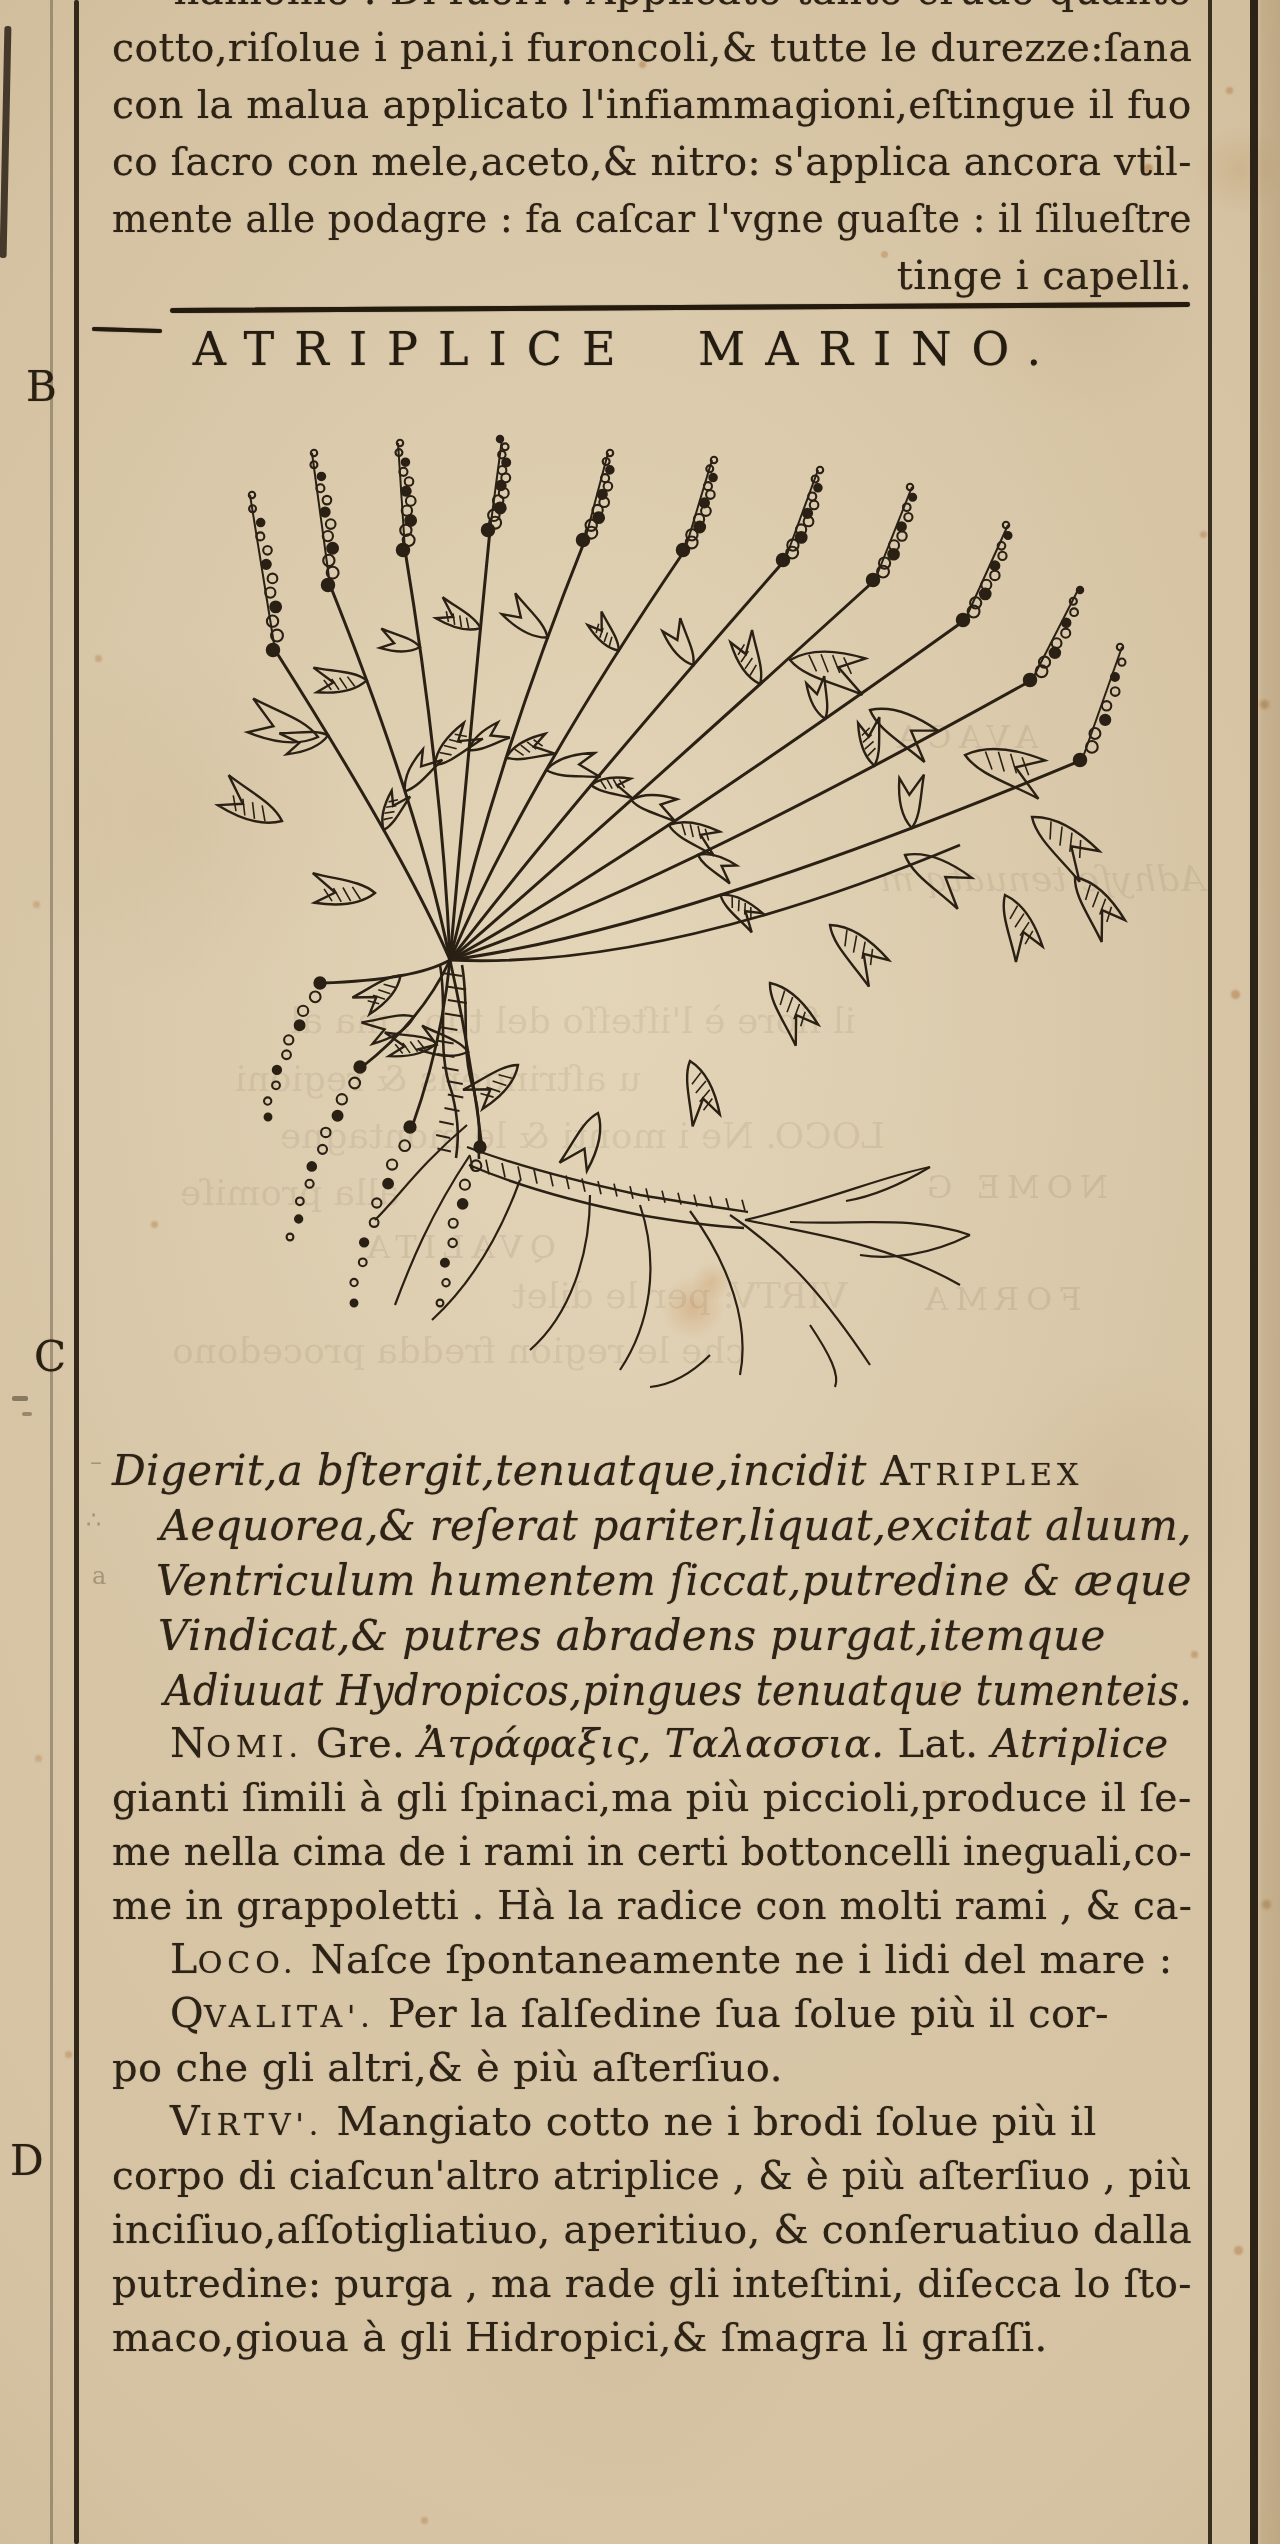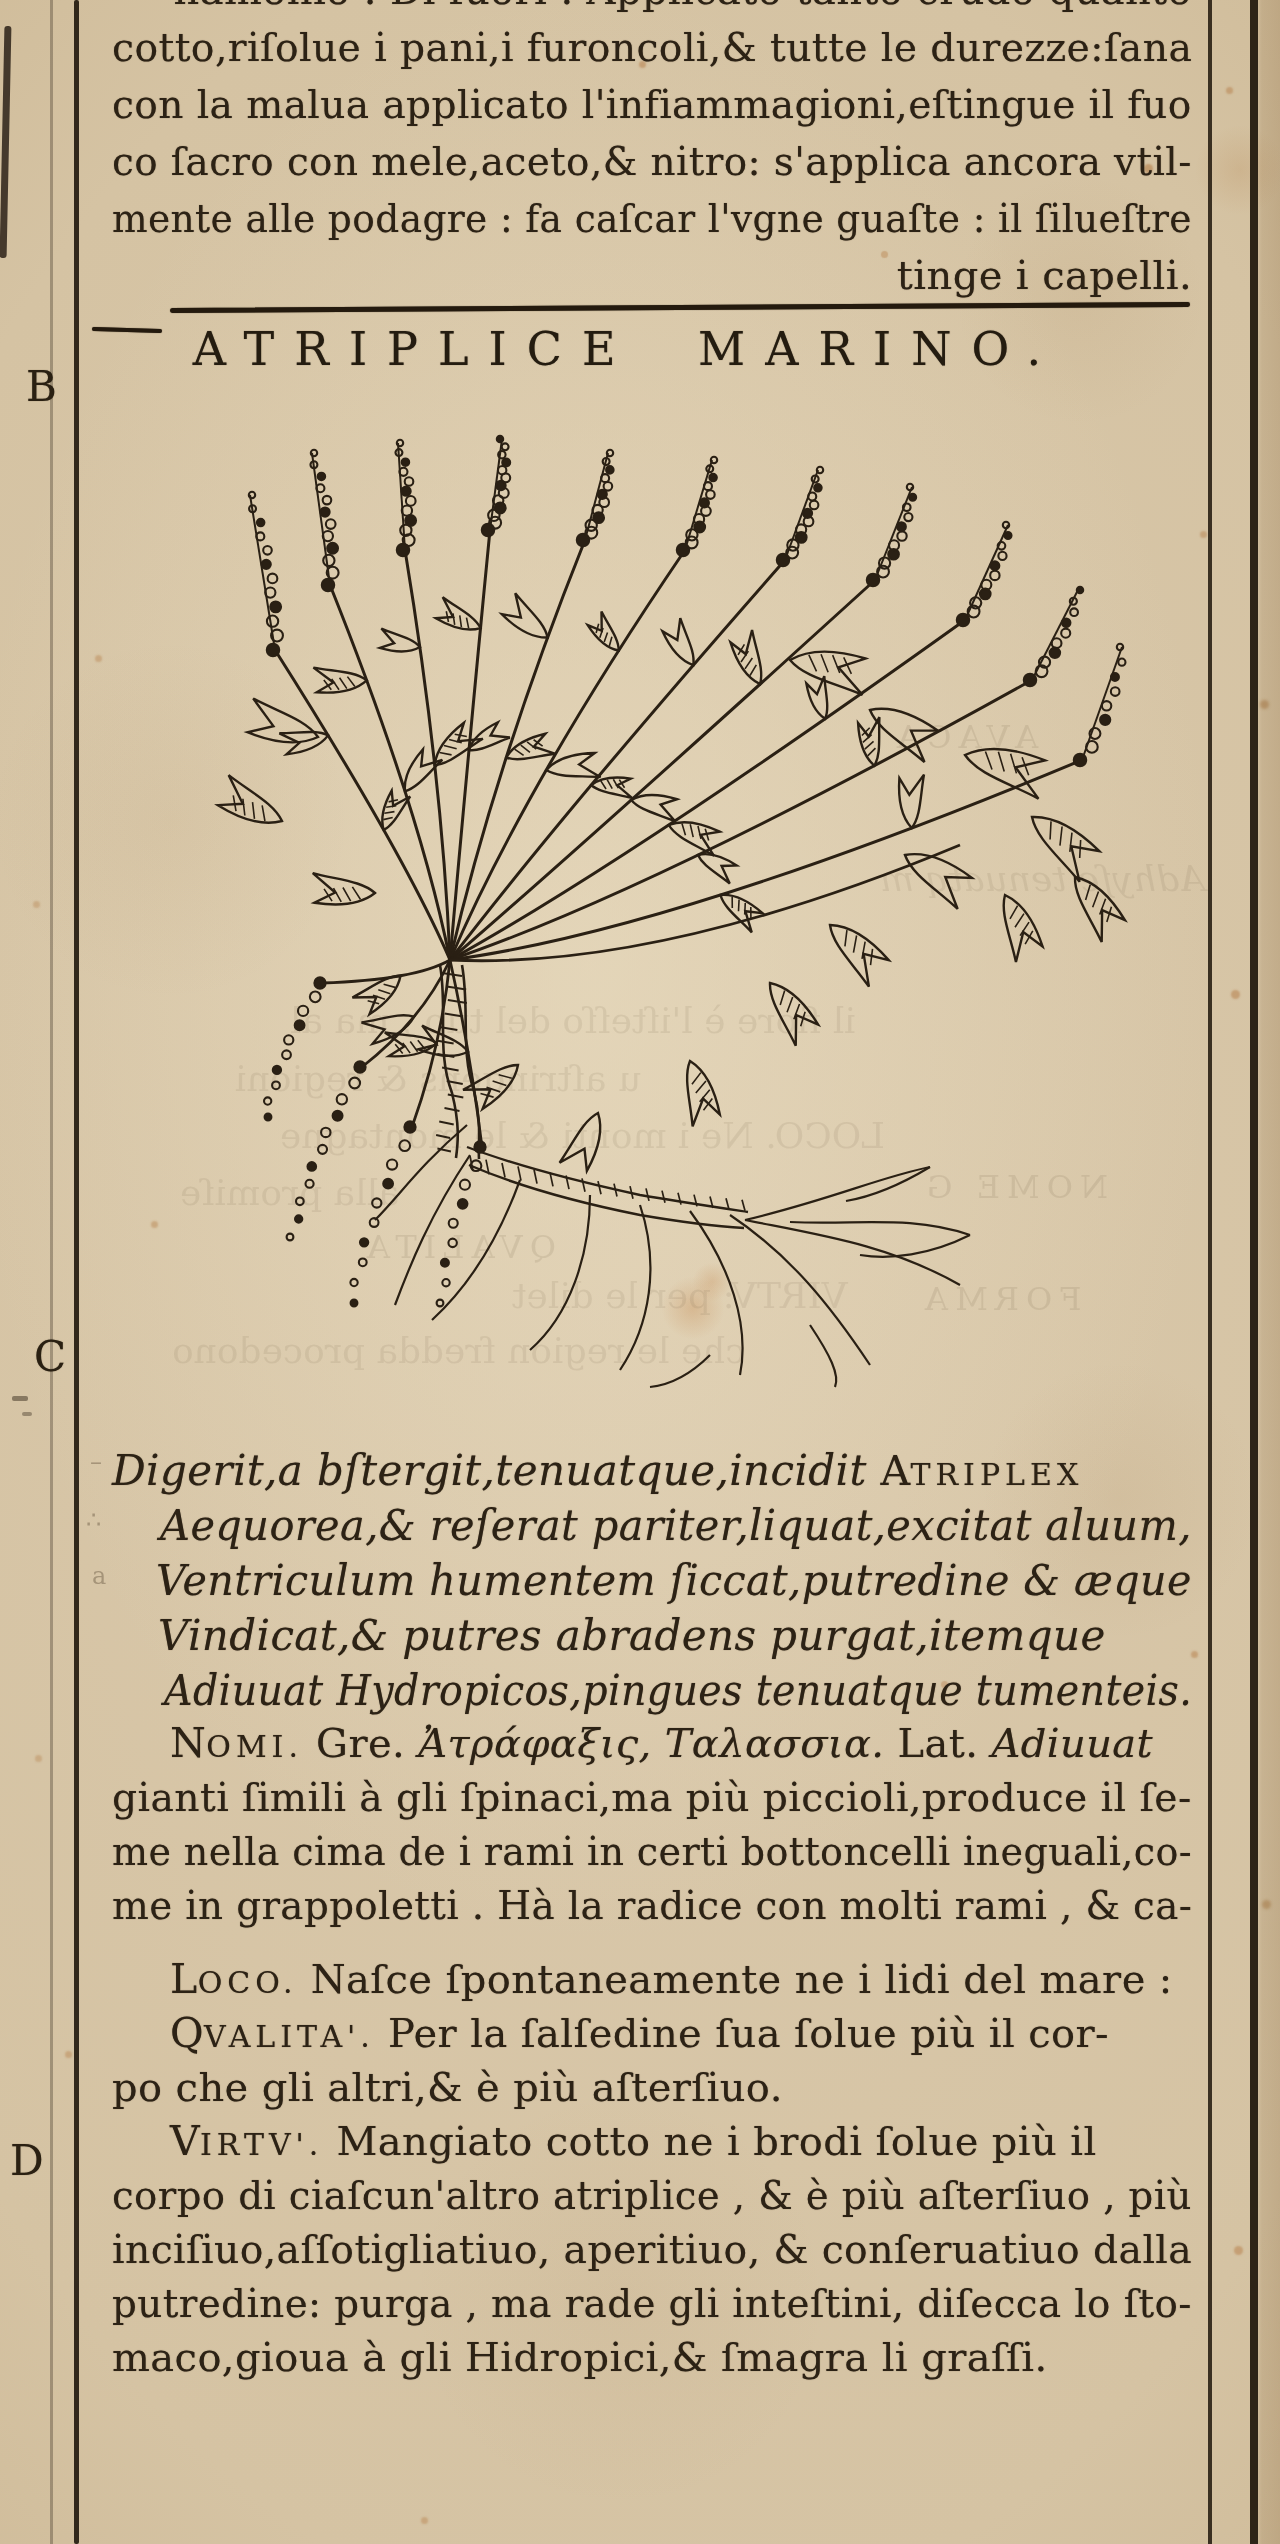"Adiuuat" span.ital { text: Adiuuat -> Atriplice }
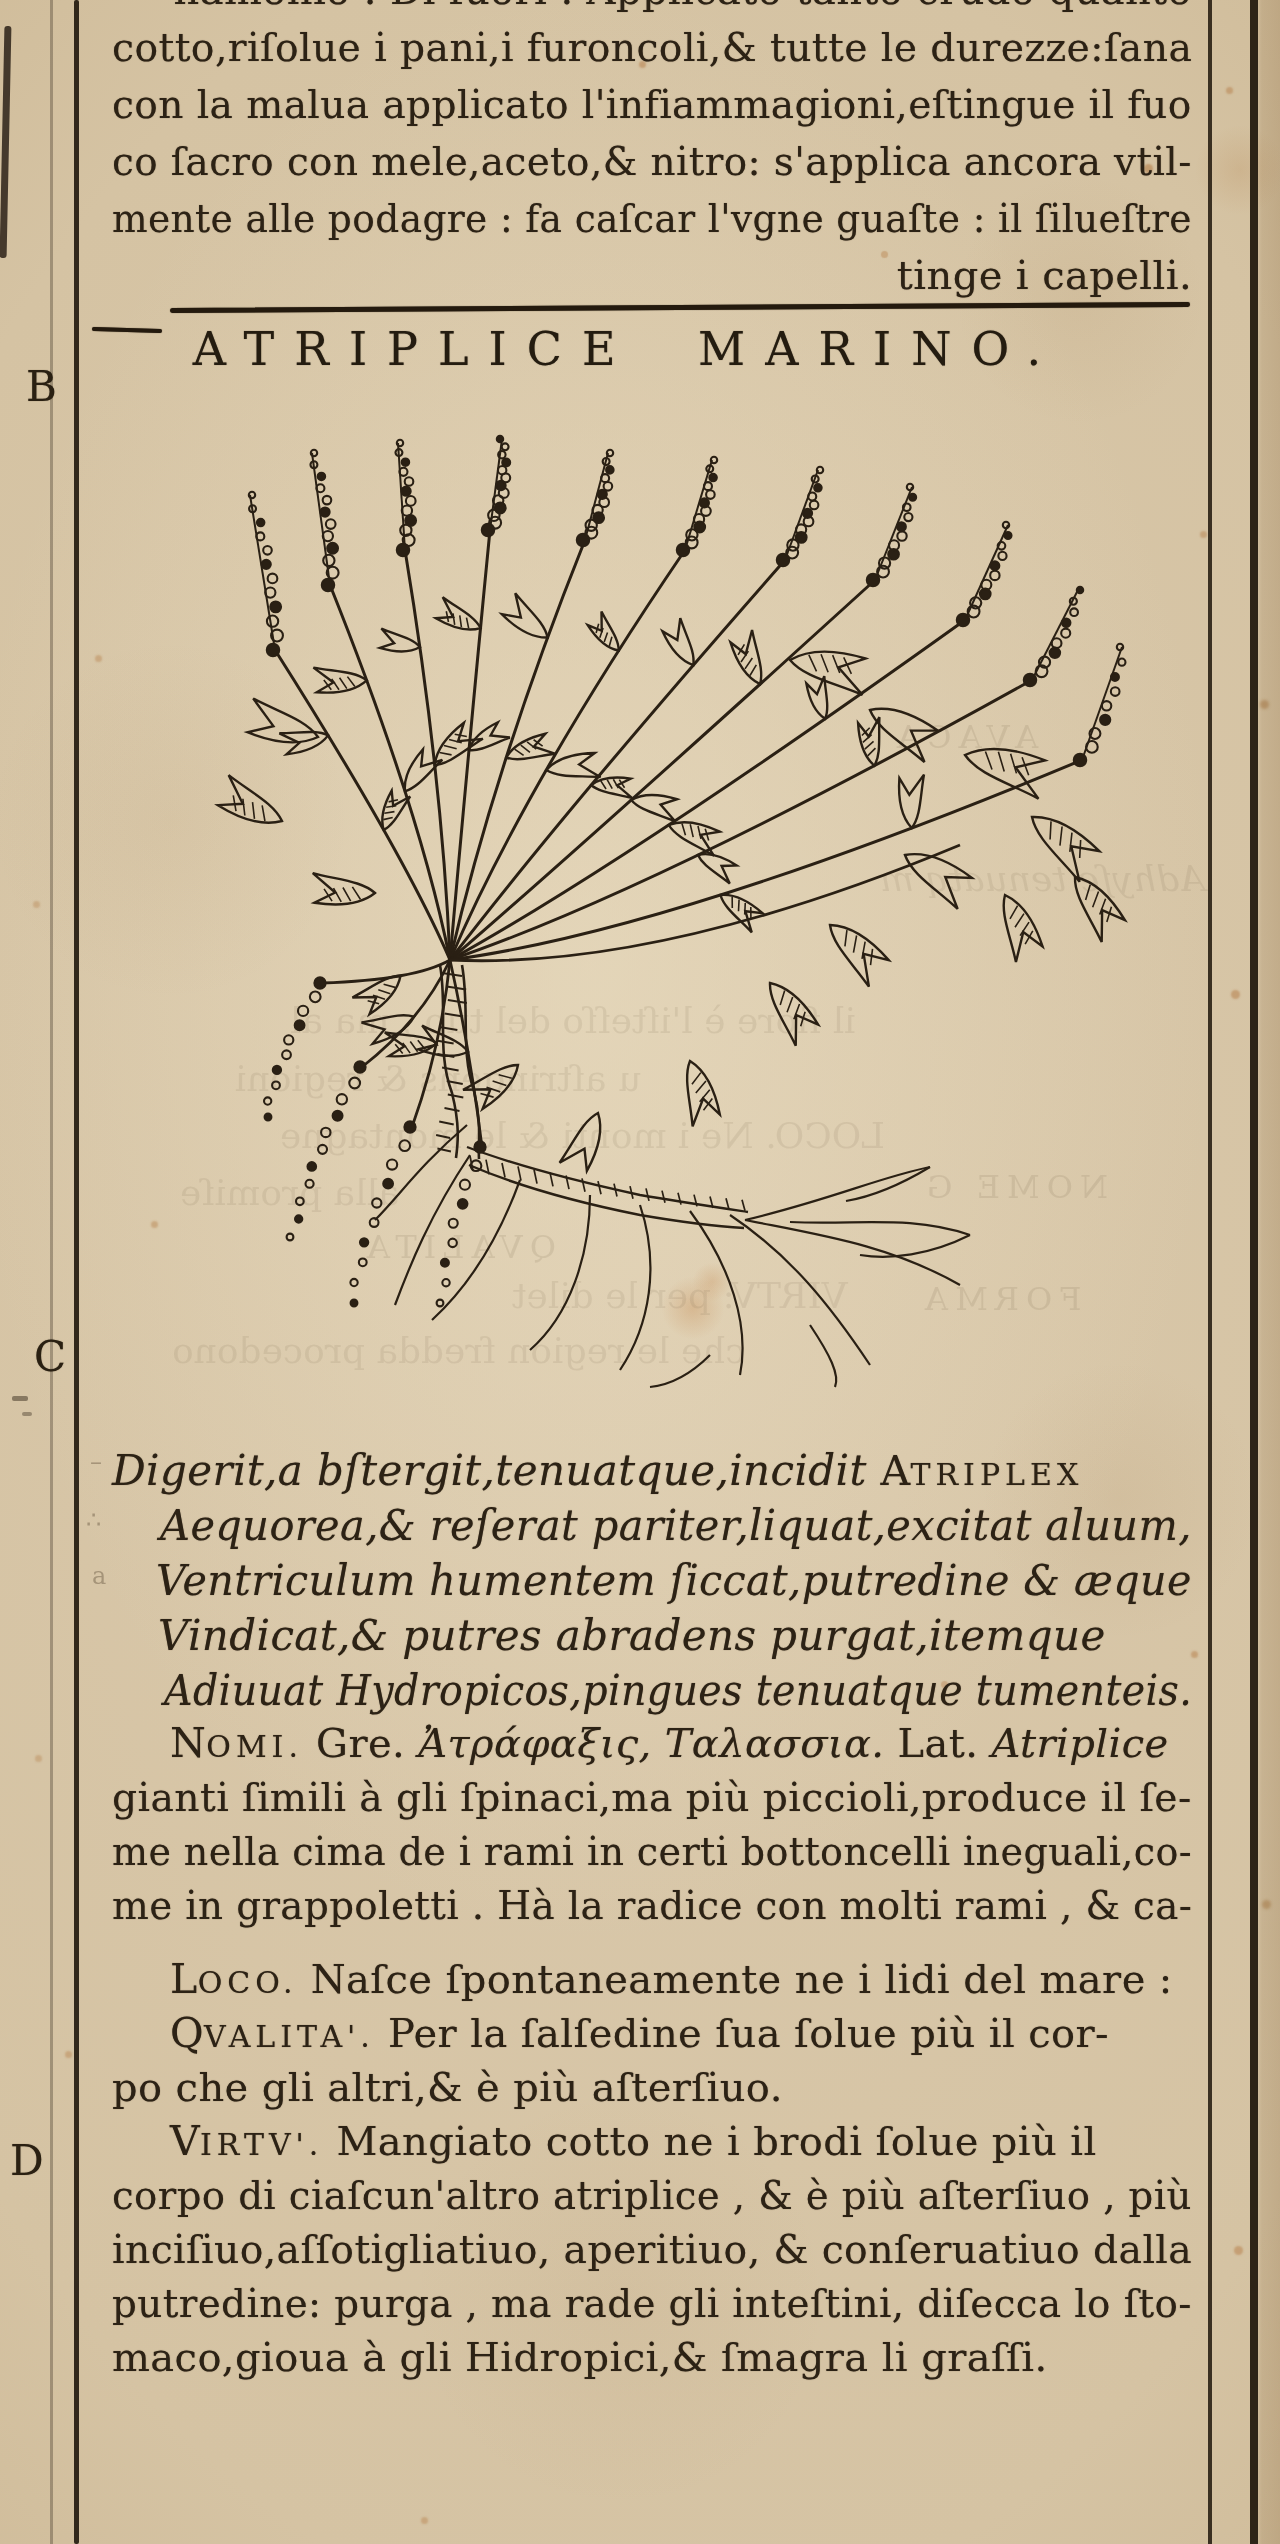"LOCO. Naſce ſpontaneamente ne i" p.ln { margin-top: 20px -> none }
